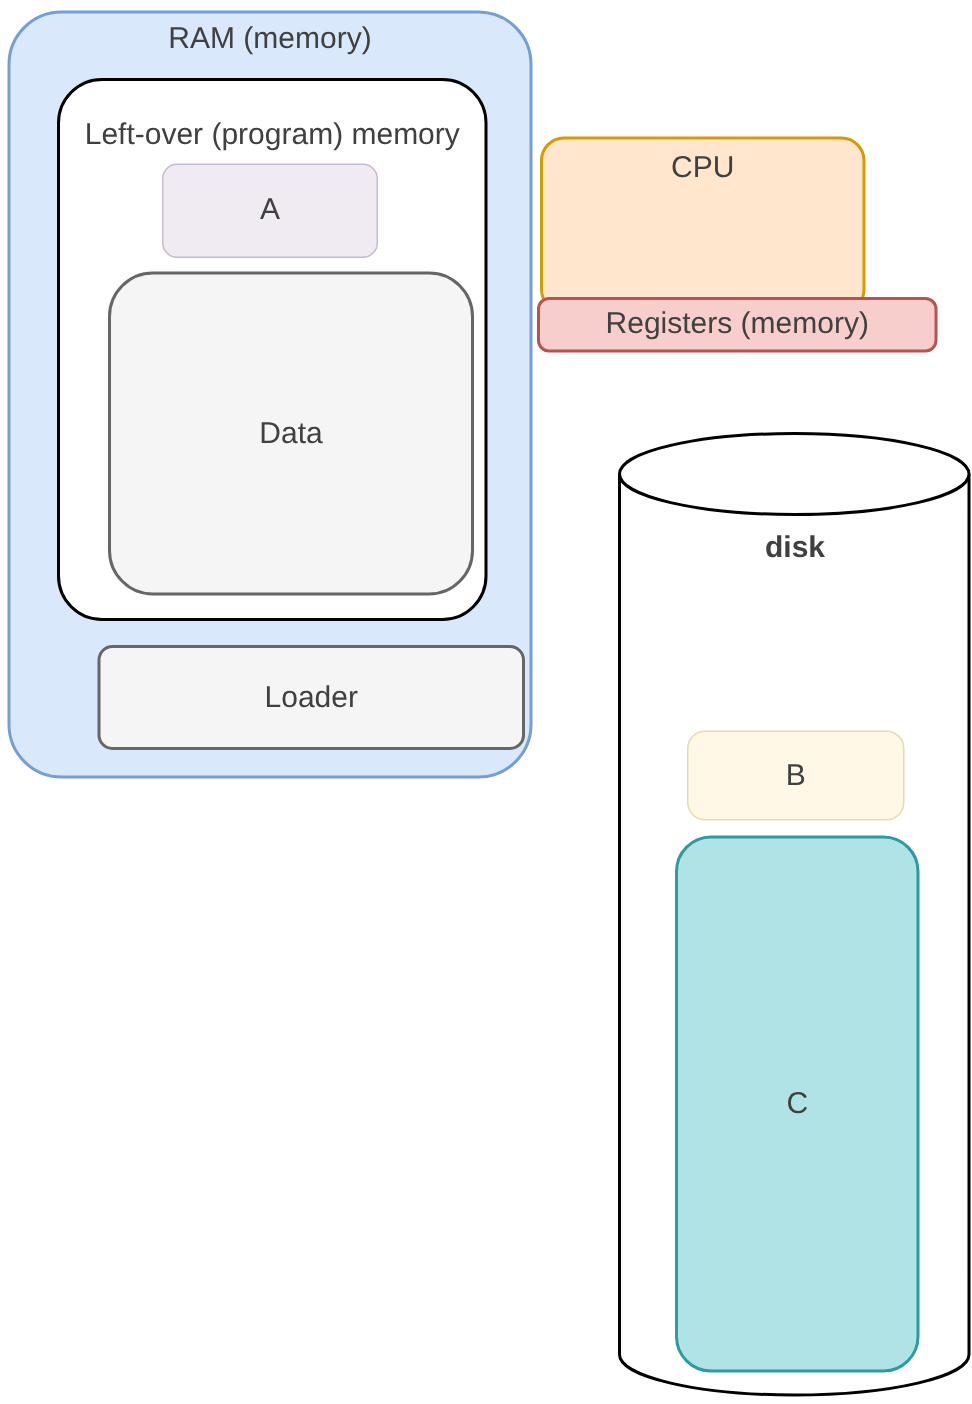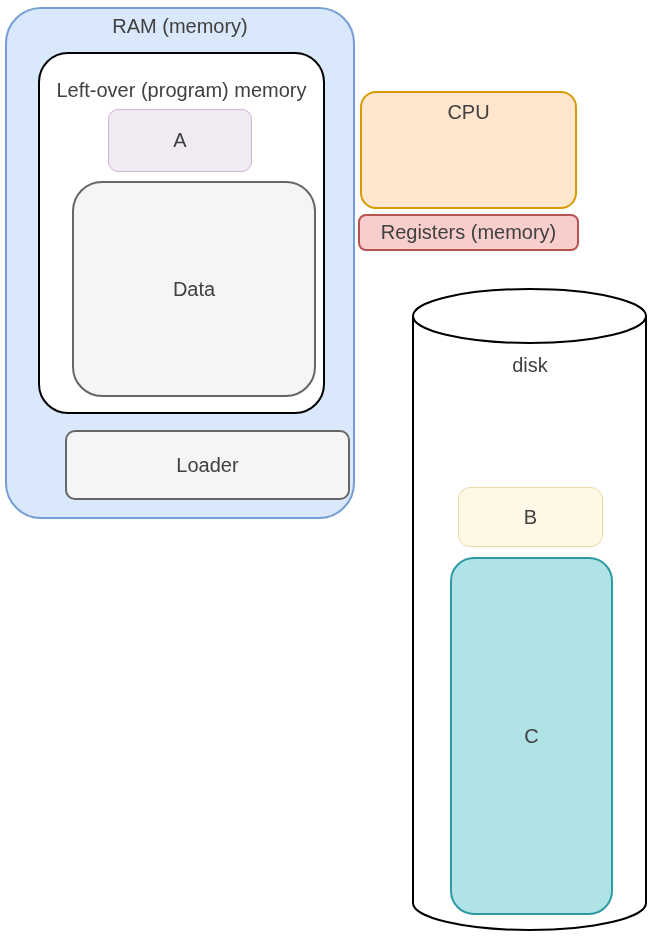"Registers (memory)" .registers { top: 214px -> 198px; width: 221px -> 267px }
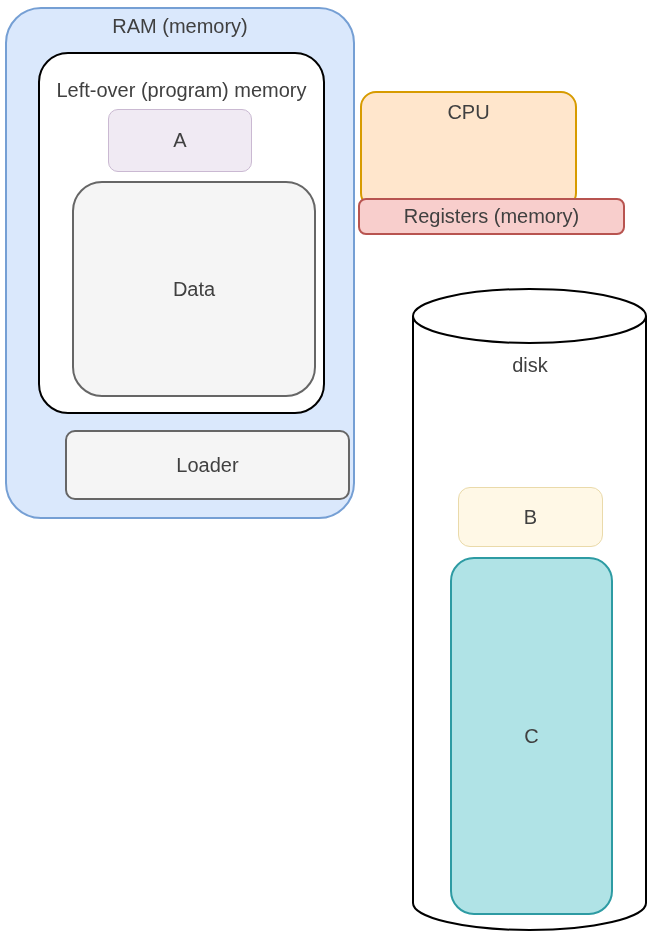"disk" .disk .label-top { font-weight: none -> bold }
